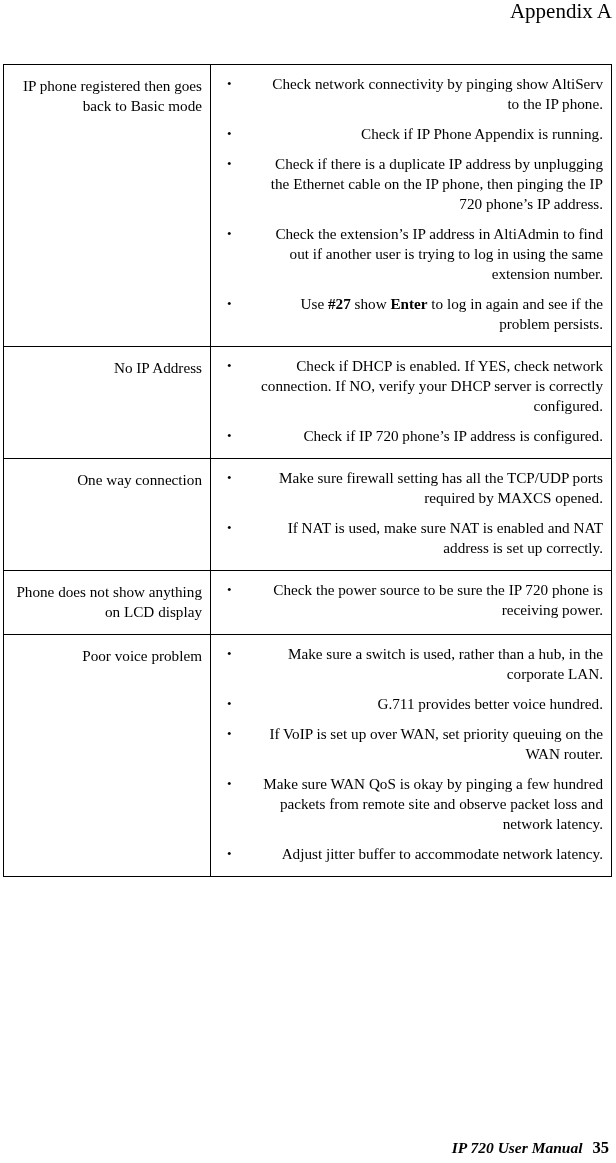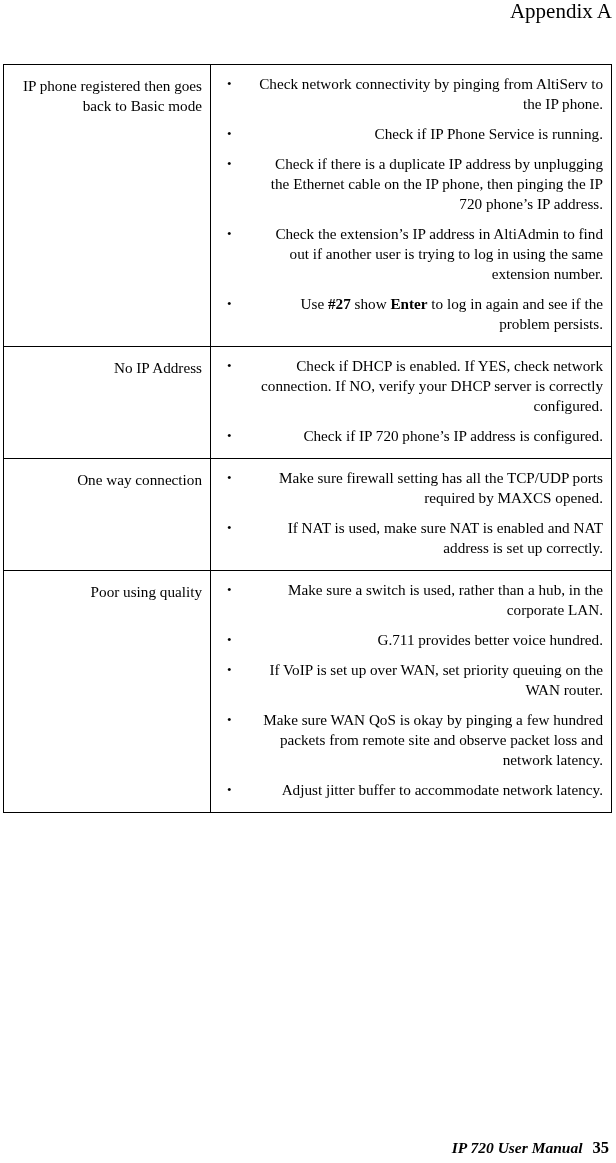"Check network connectivity by pinging" span { text: from -> show }
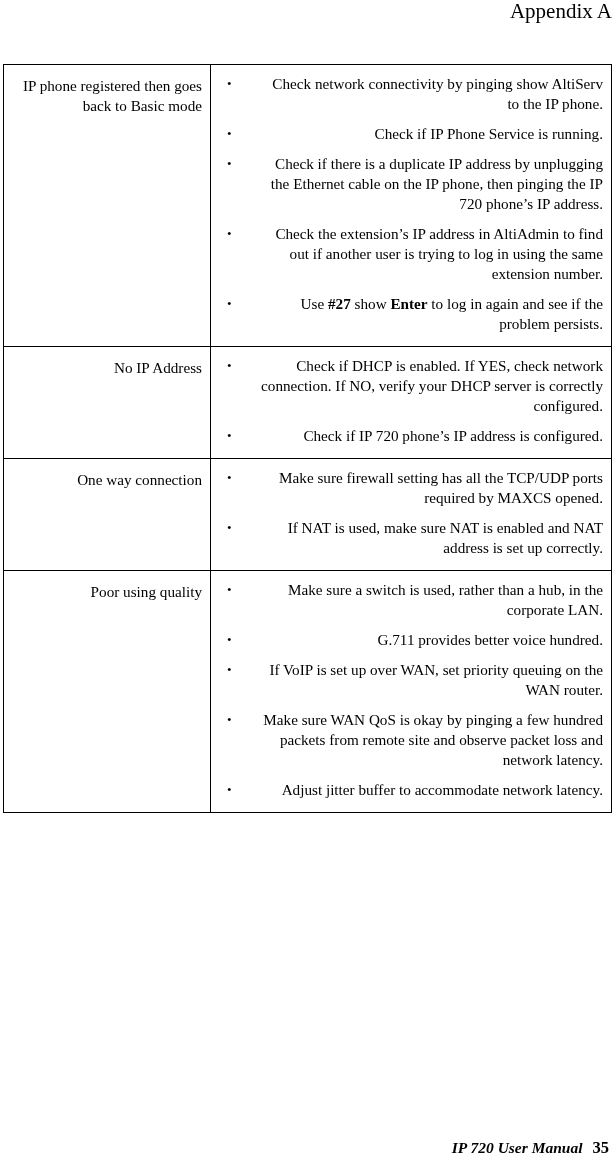"Check if IP Phone Service" span { text: Service -> Appendix }
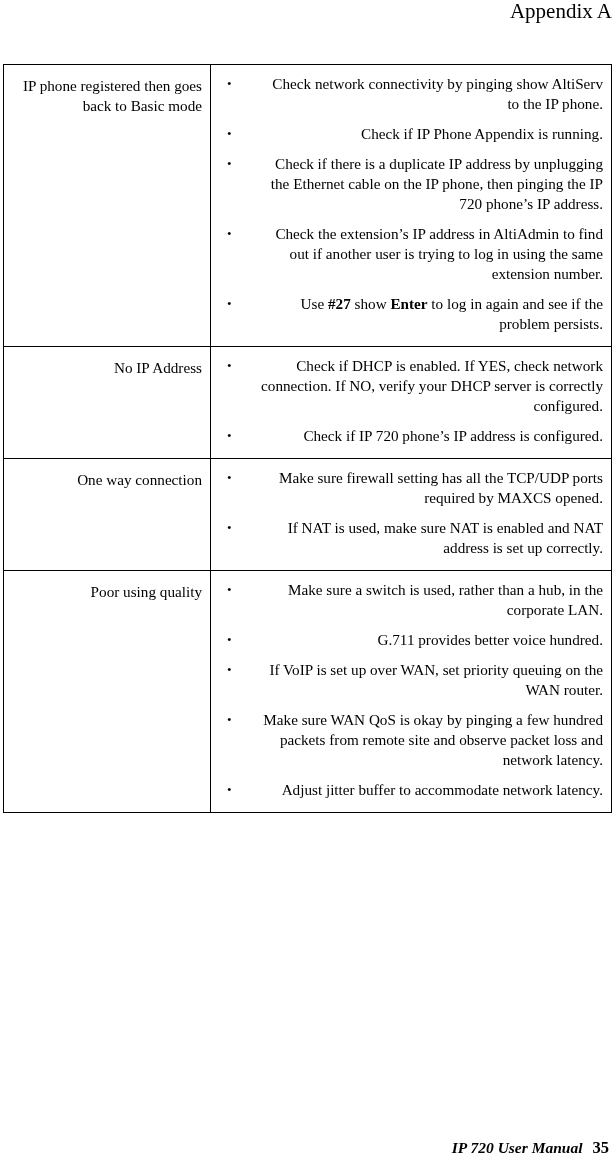"Phone does not show anything" tr { html: none -> <tr> <td> <div>Phone does not show anything on LCD display</div> </td> <td> <div> <ul> <li><span>•</span><span>Check the power source to be sure the IP 720 phone is receiving power.</span></li> </ul> </div> </td> </tr> }
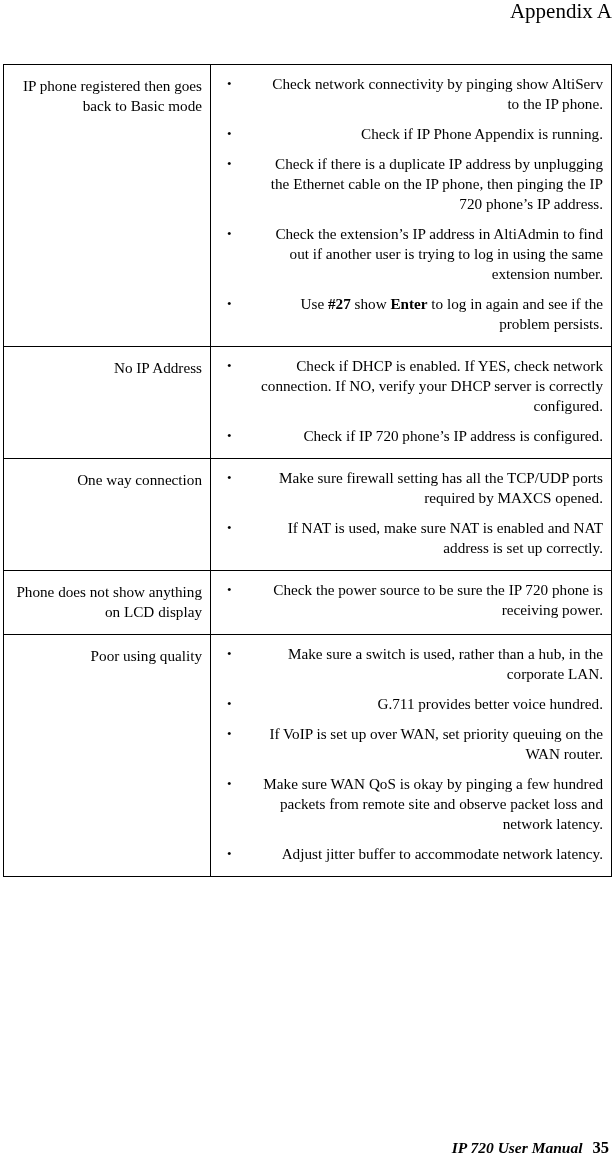"Poor using quality" div.cell-label { text: using quality -> voice problem }
